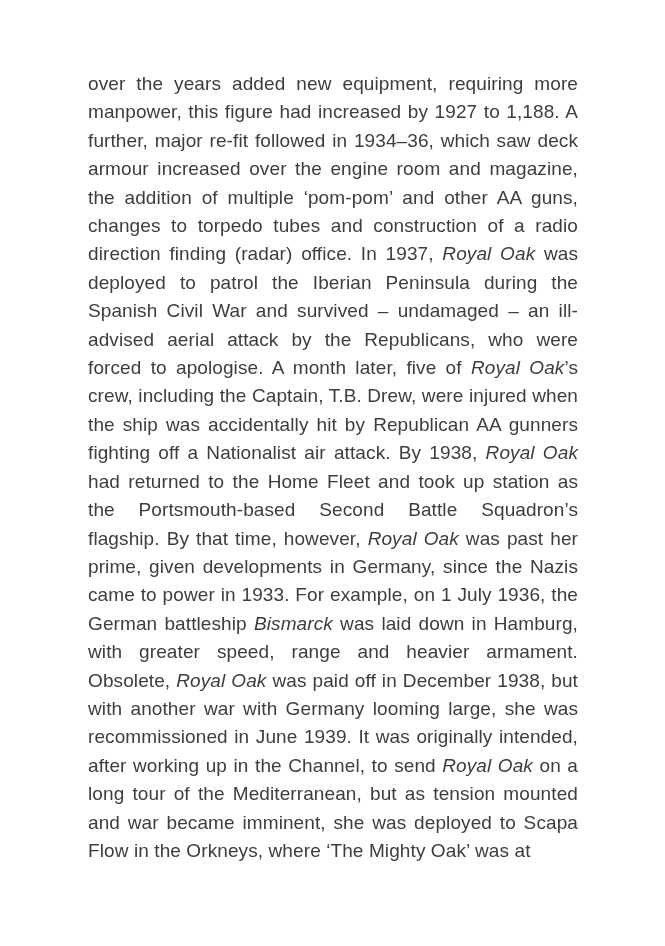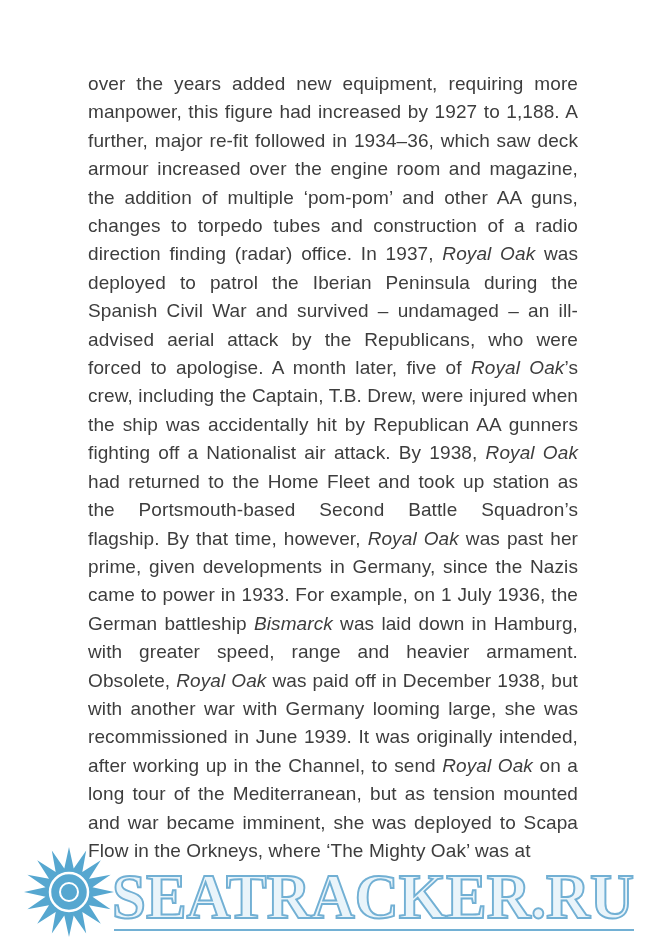"SEATRACKER.RU" div.watermark { html: <div> <svg> <g> <polygon></polygon> <circle></circle> <circle></circle> </g> <text>SEATRACKER.RU</text> <line></line> </svg> </div> -> none }
